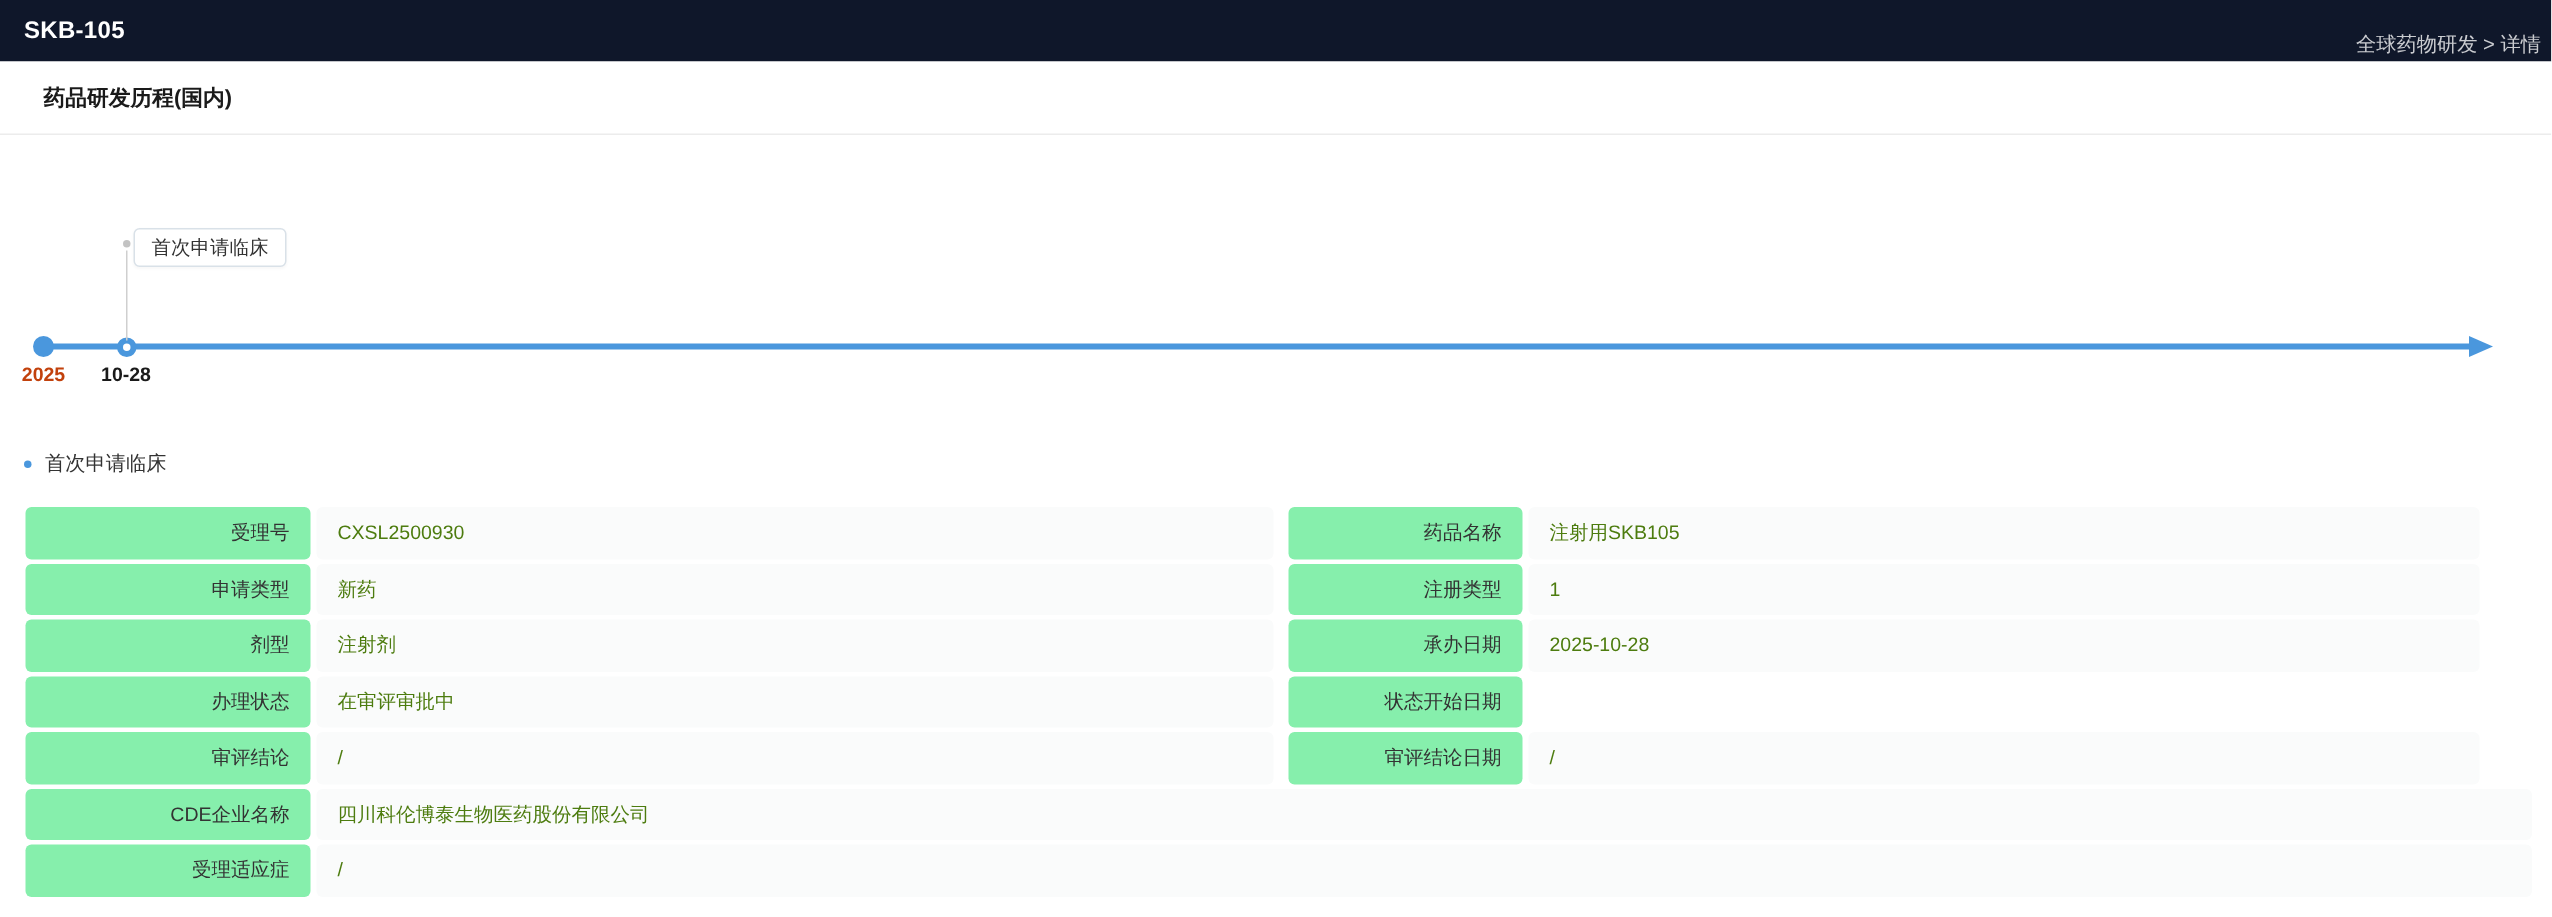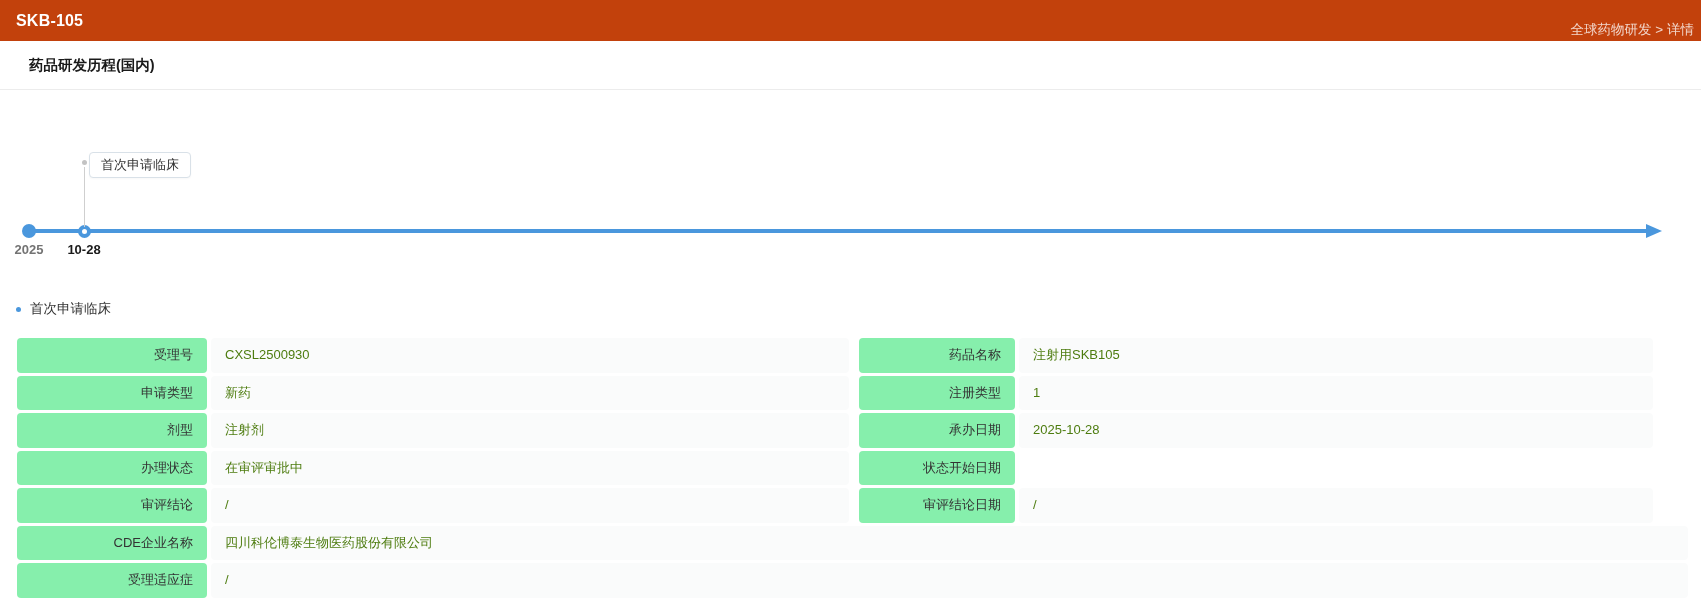"SKB-105" .header { background: #c2410c -> #0f172a }
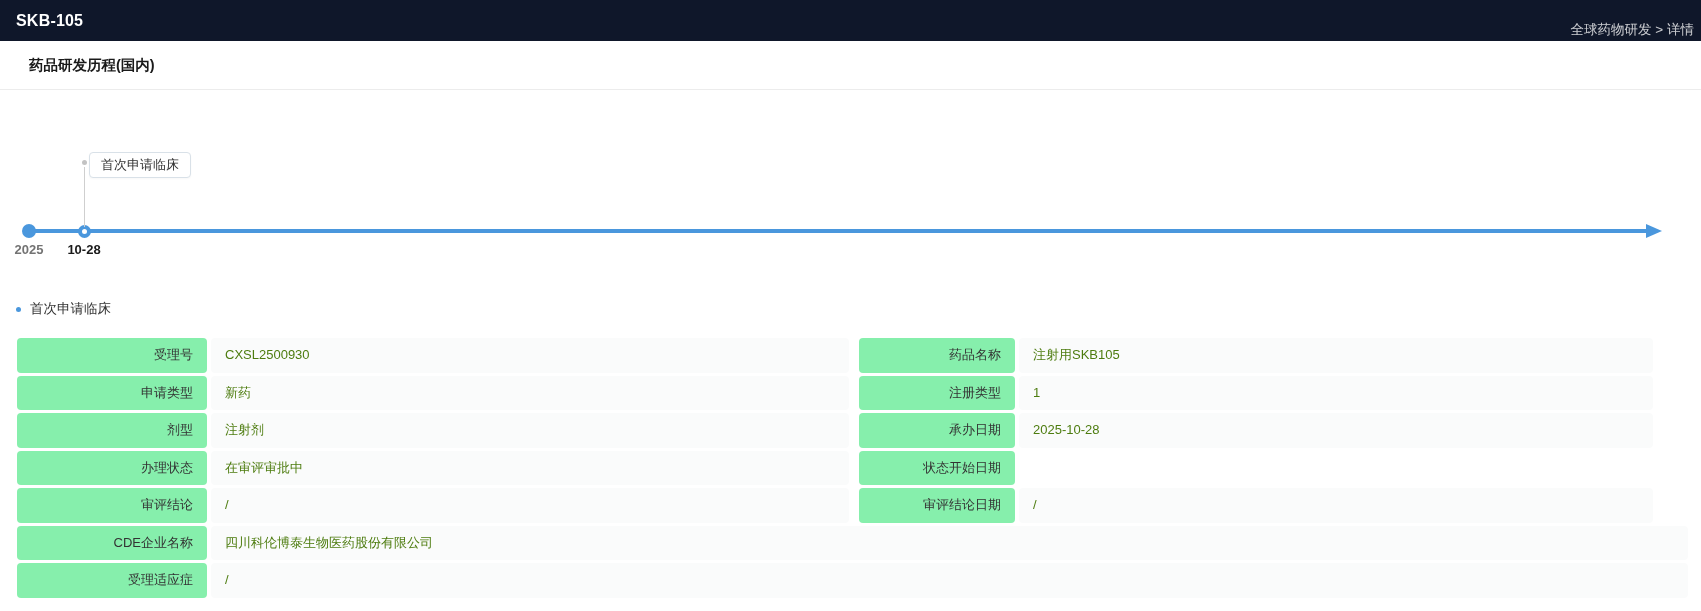"2025" .tl-year { color: #737373 -> #c2410c }
